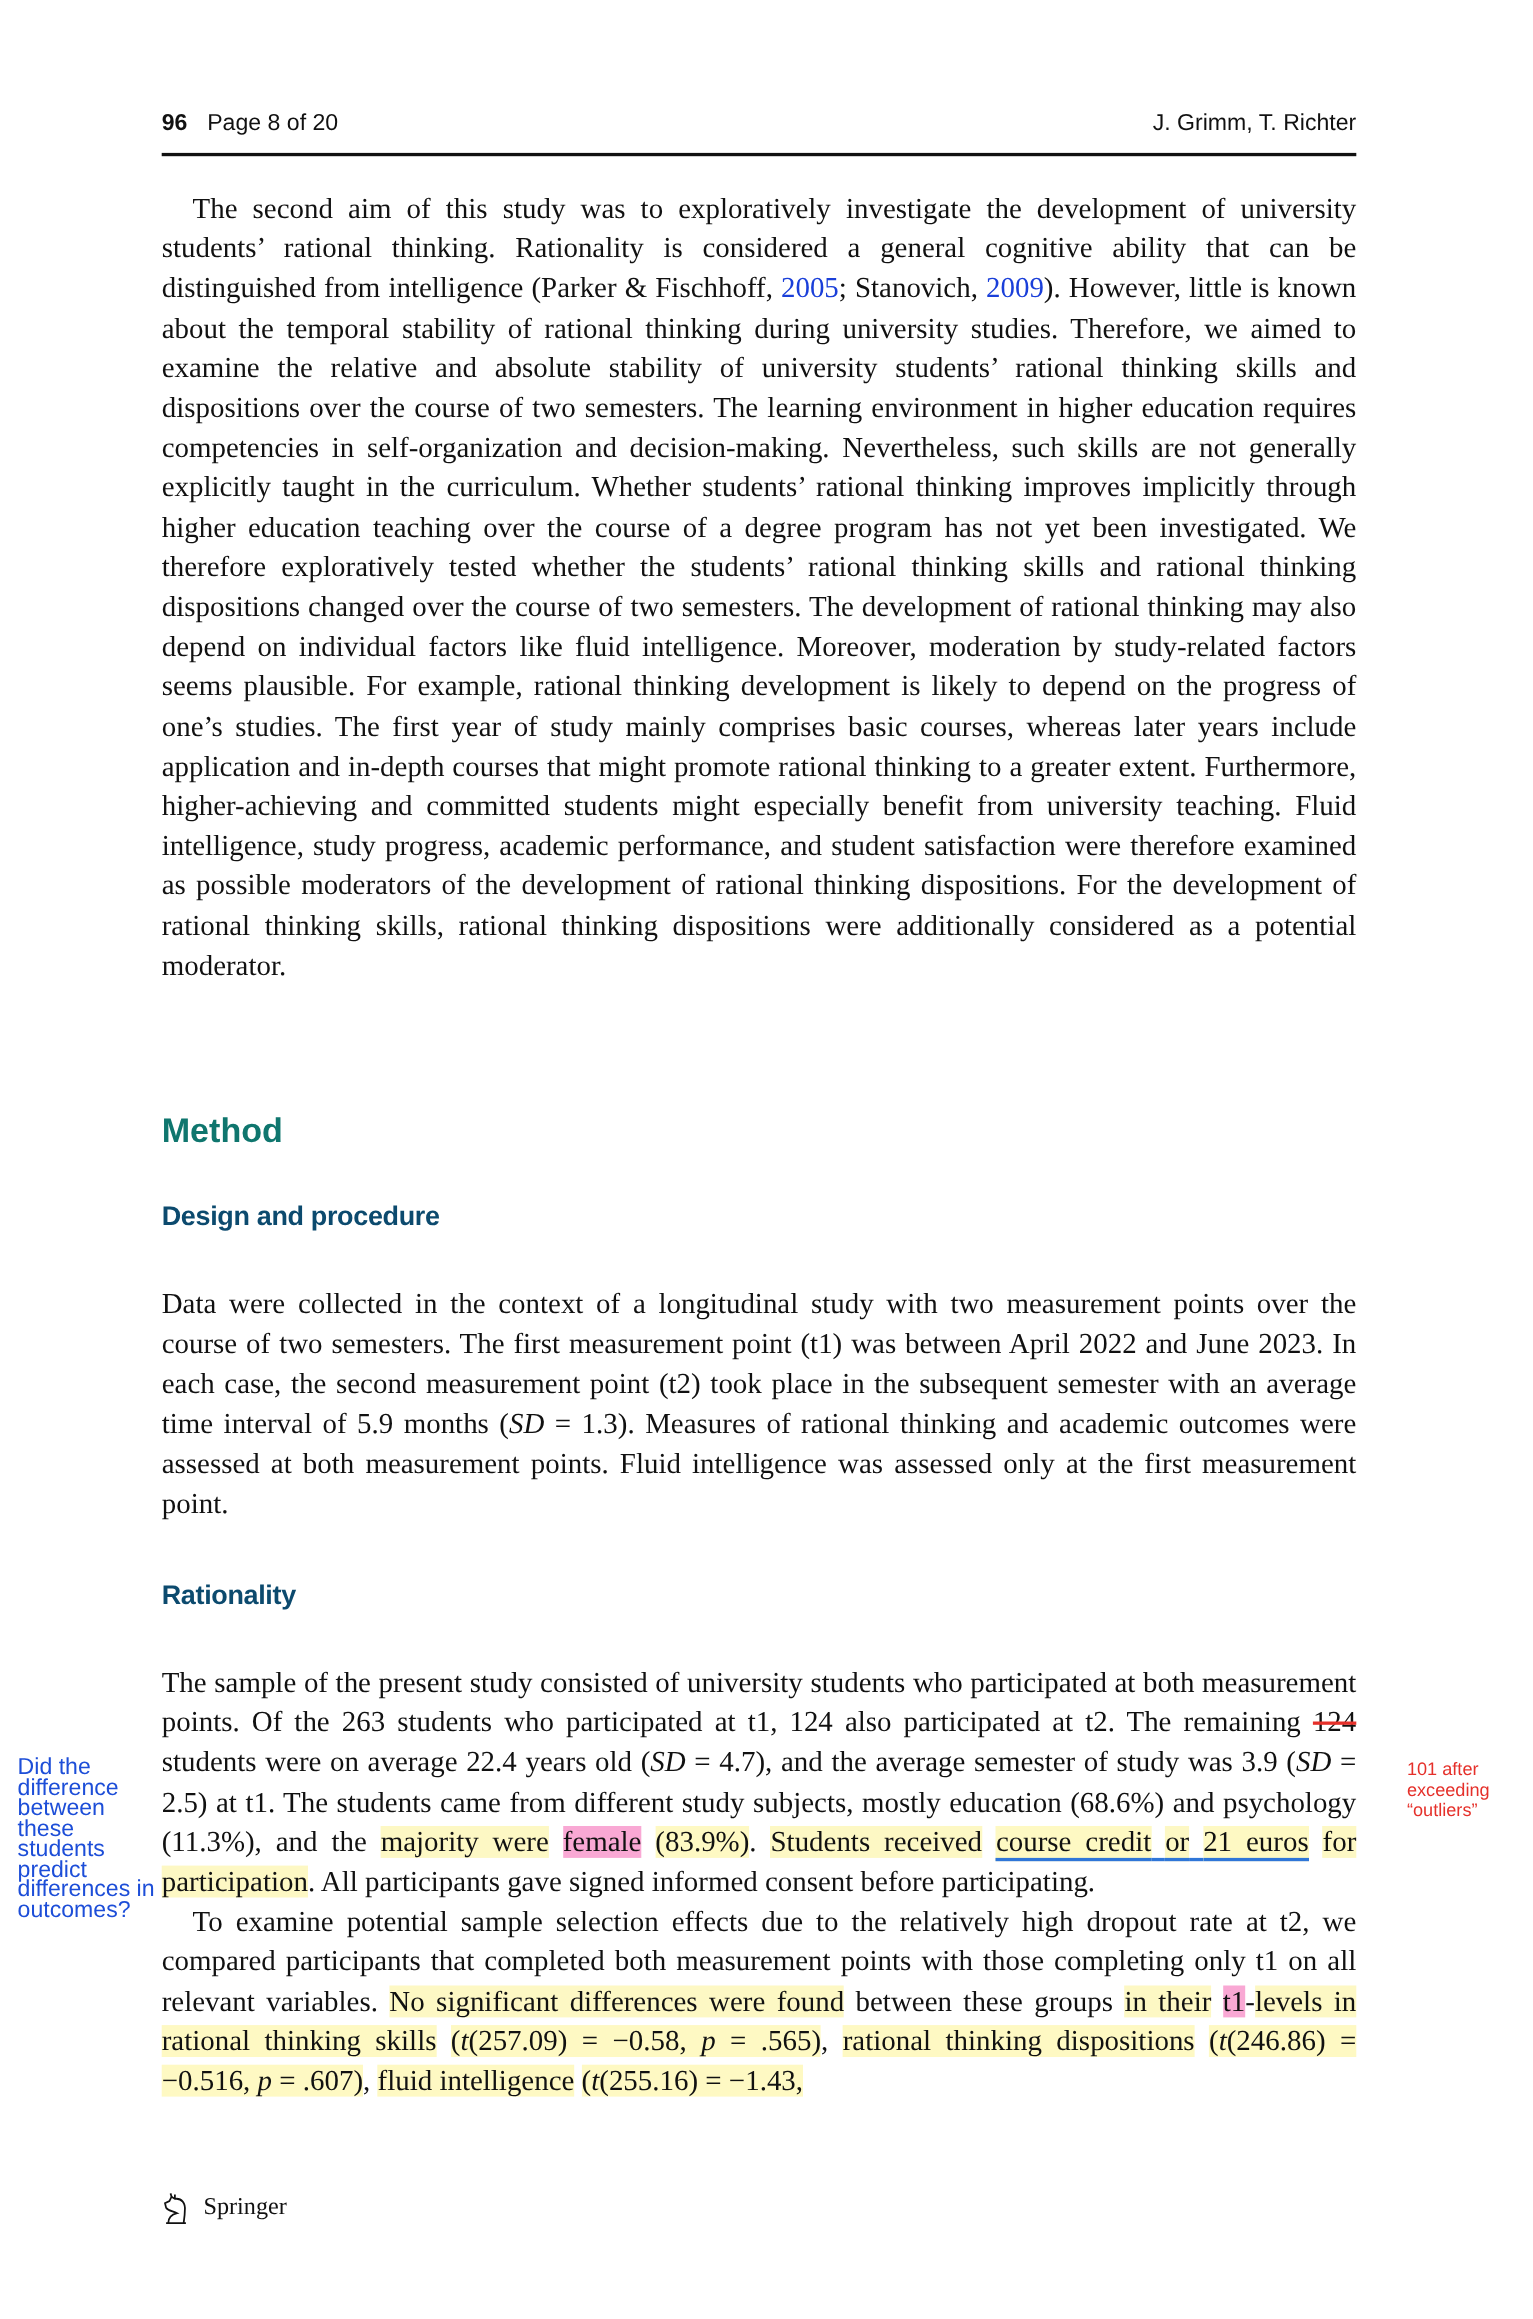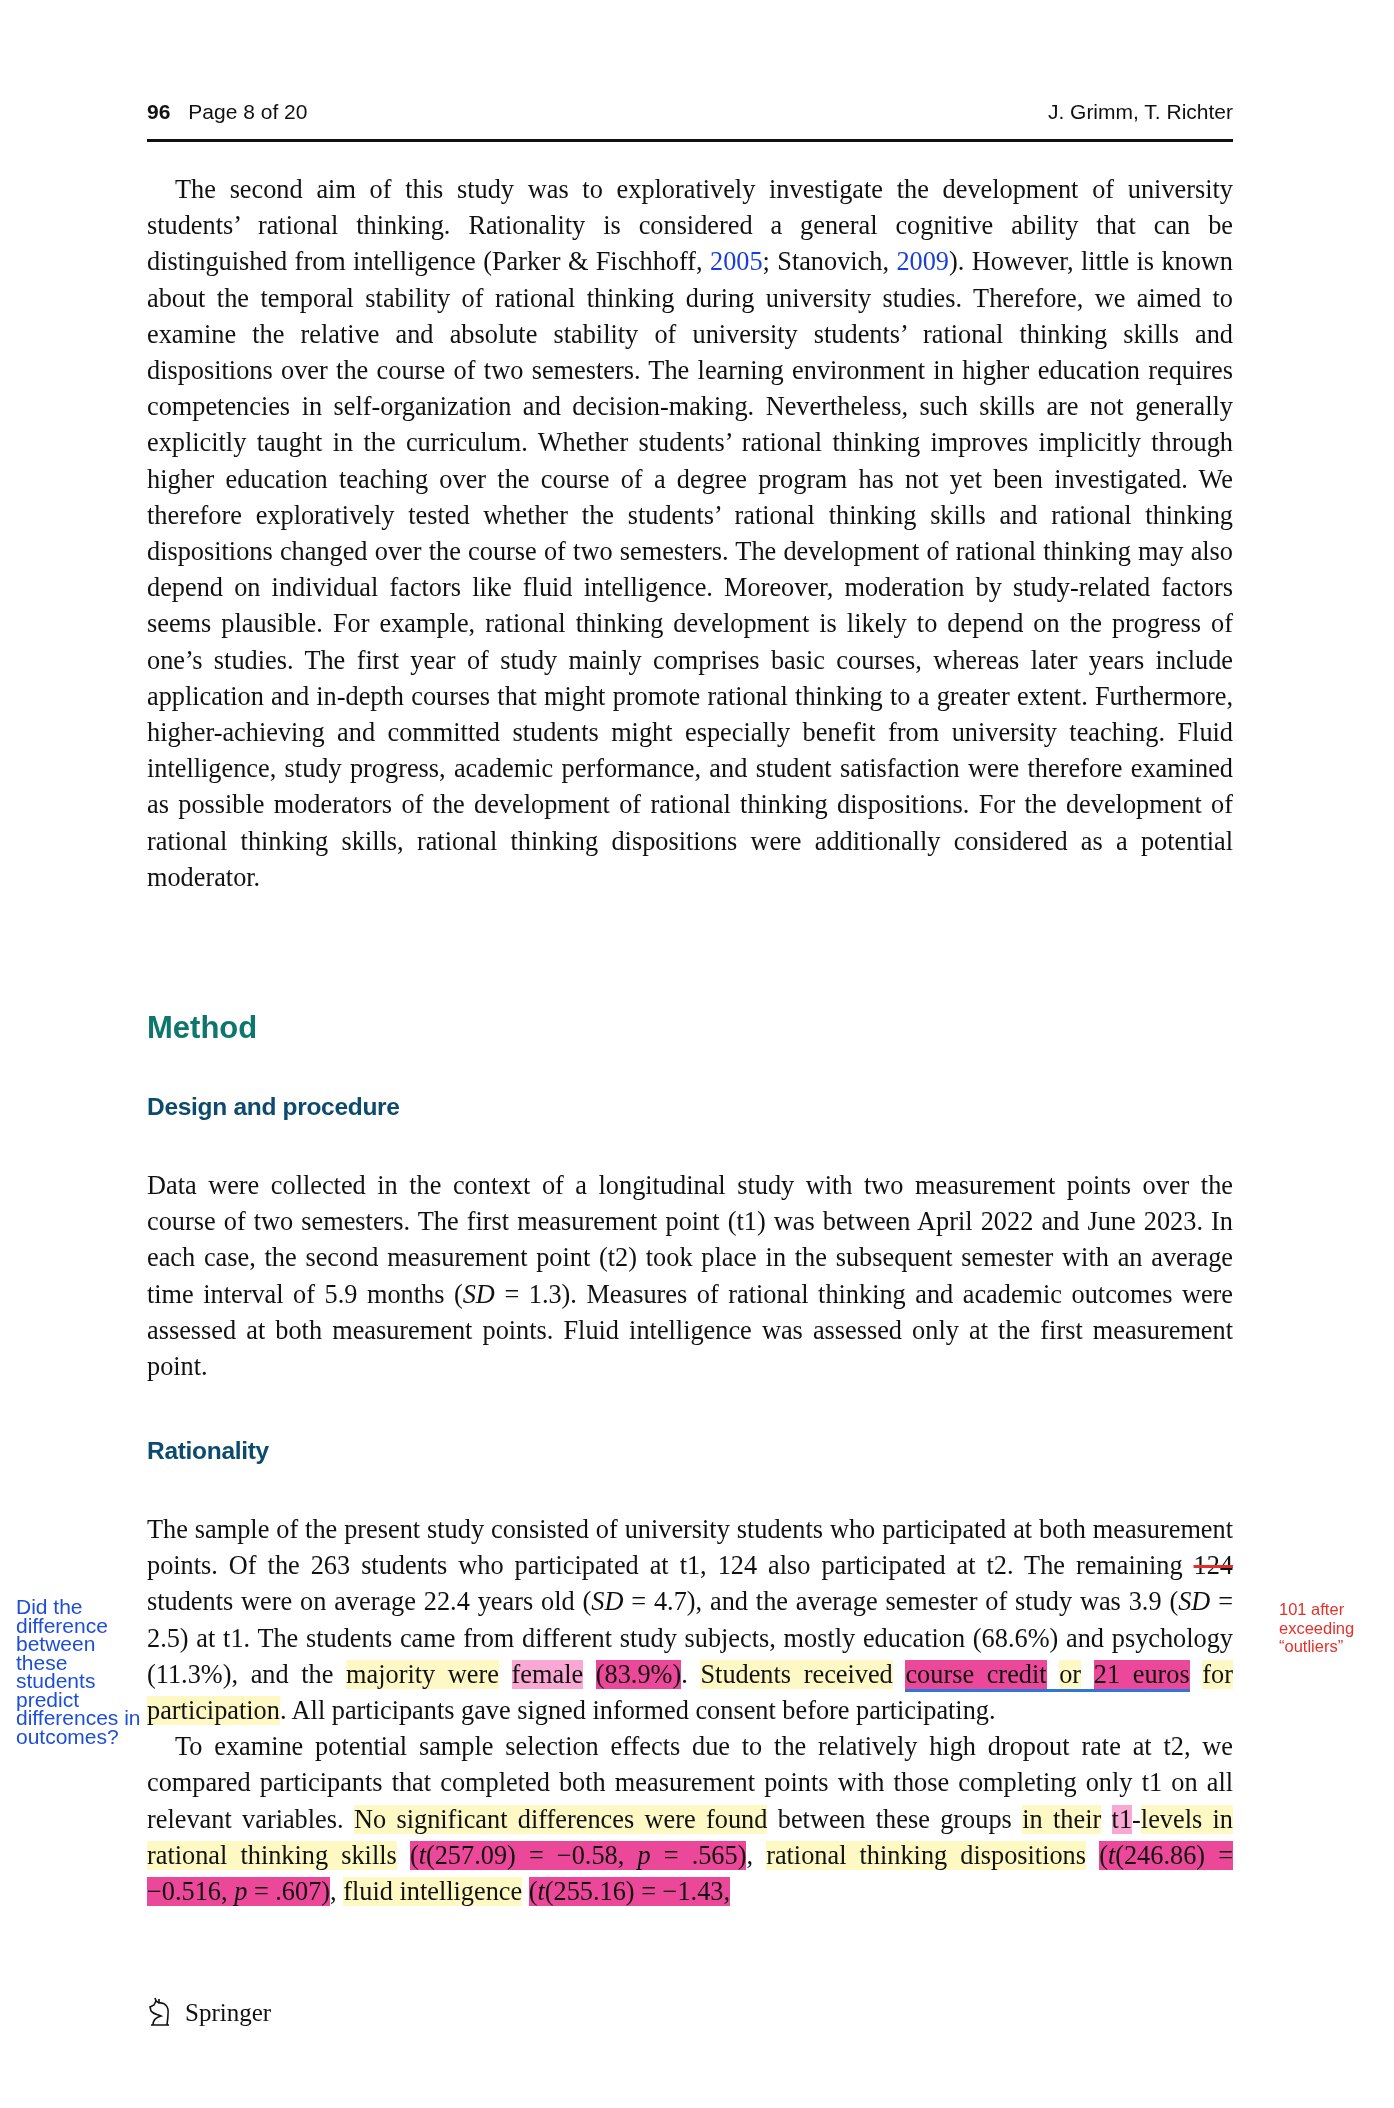"(83.9%)" .hl-g { background: #ec4899 -> #fef9c3 }
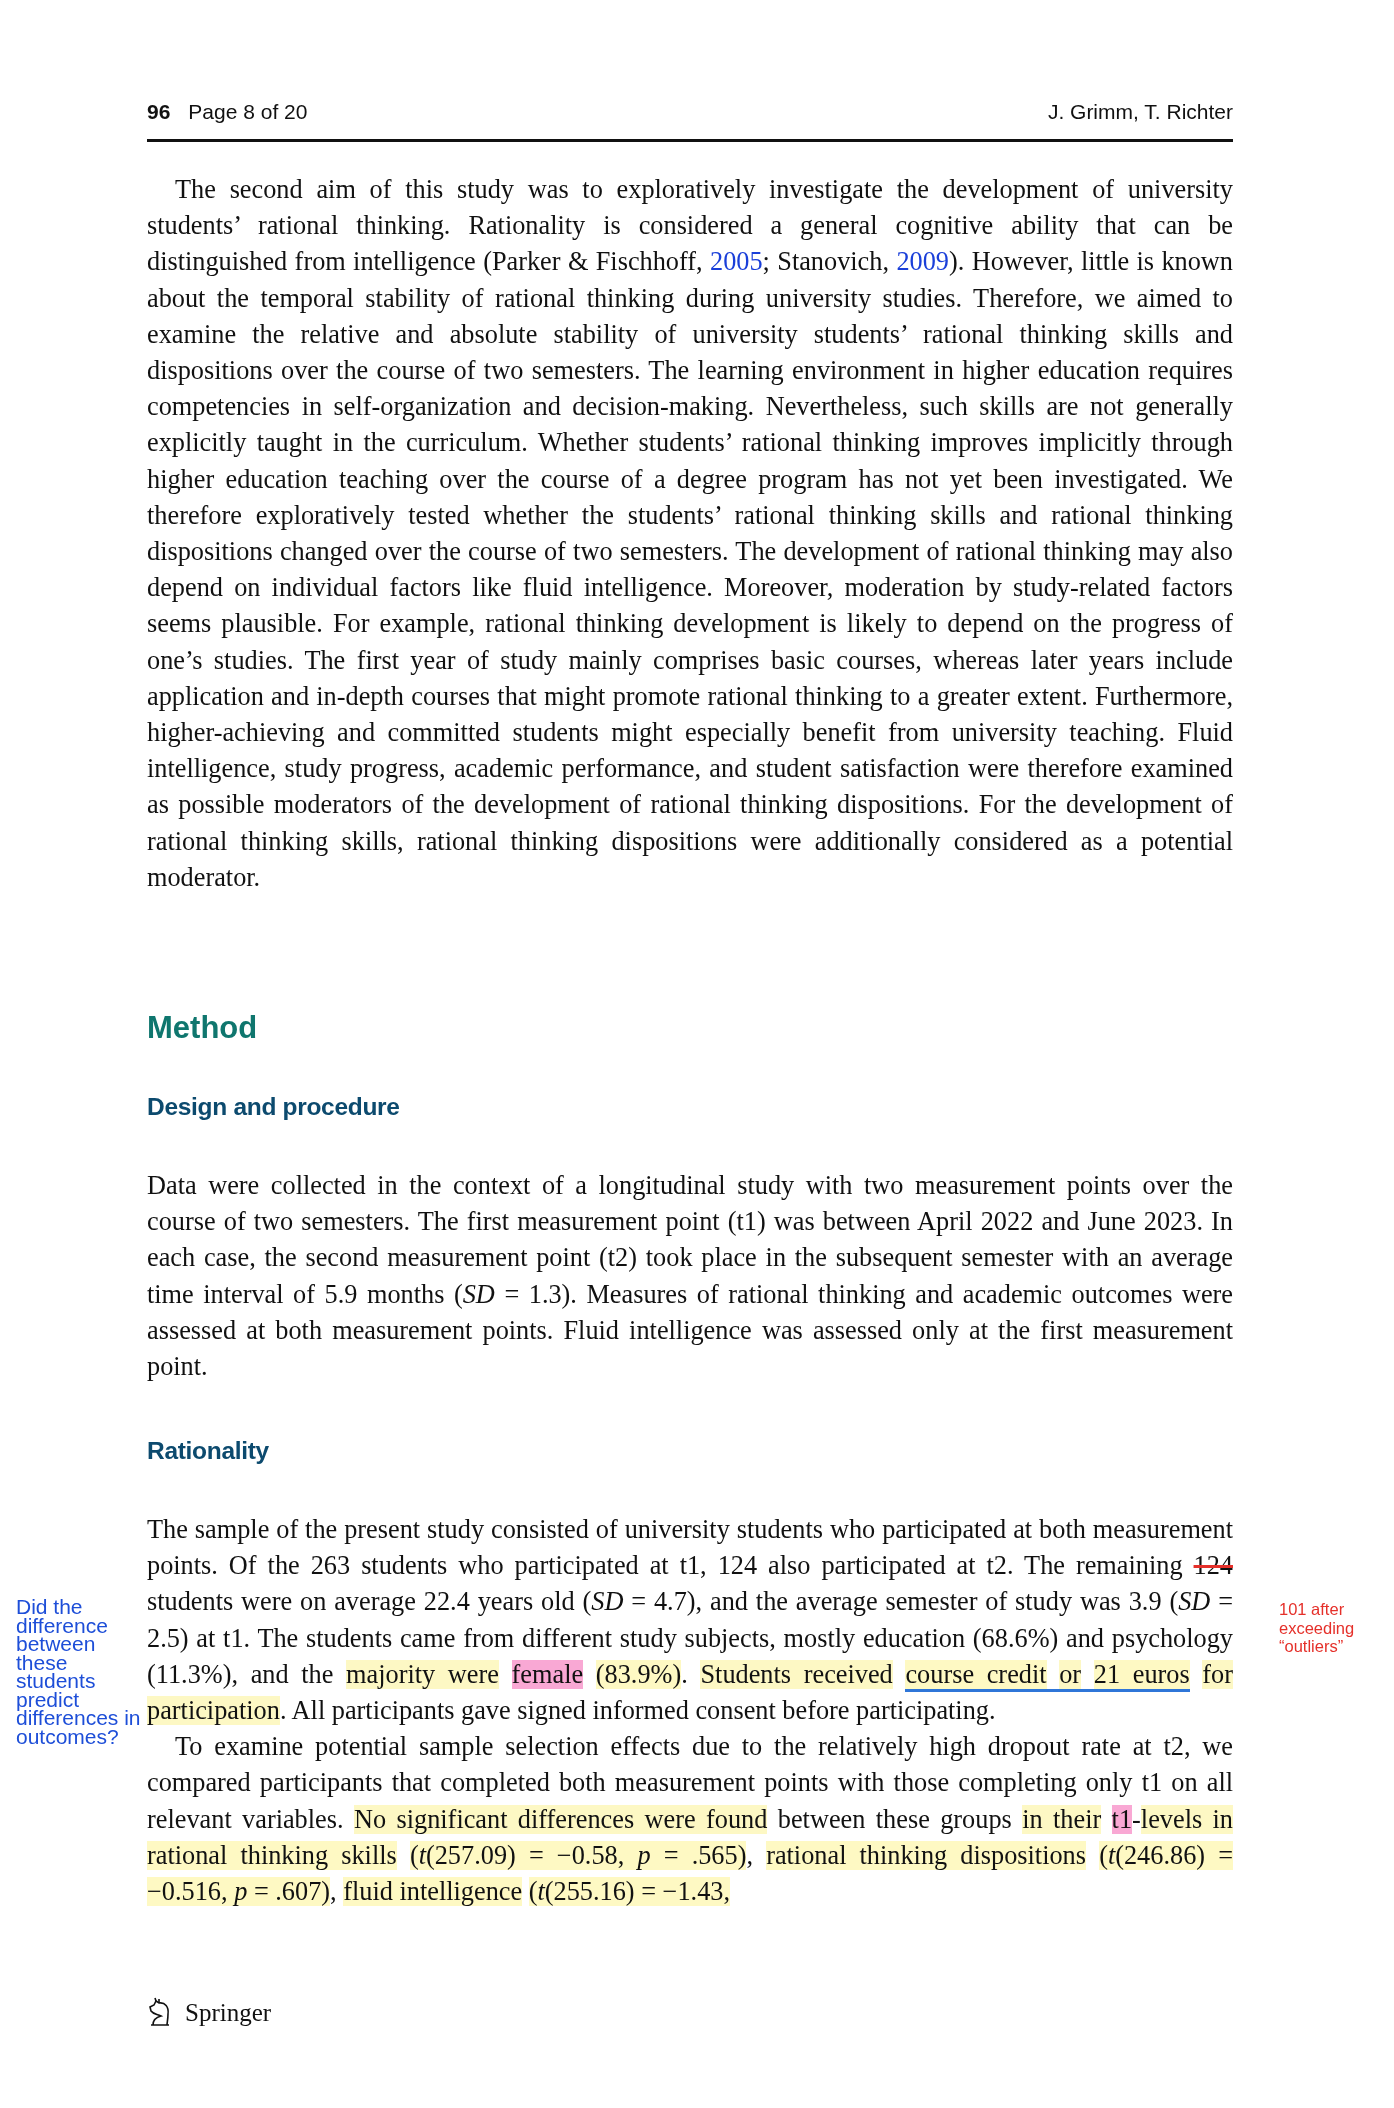"Springer" .footer { align-items: flex-end -> flex-start; font-size: 25px -> 22px }
